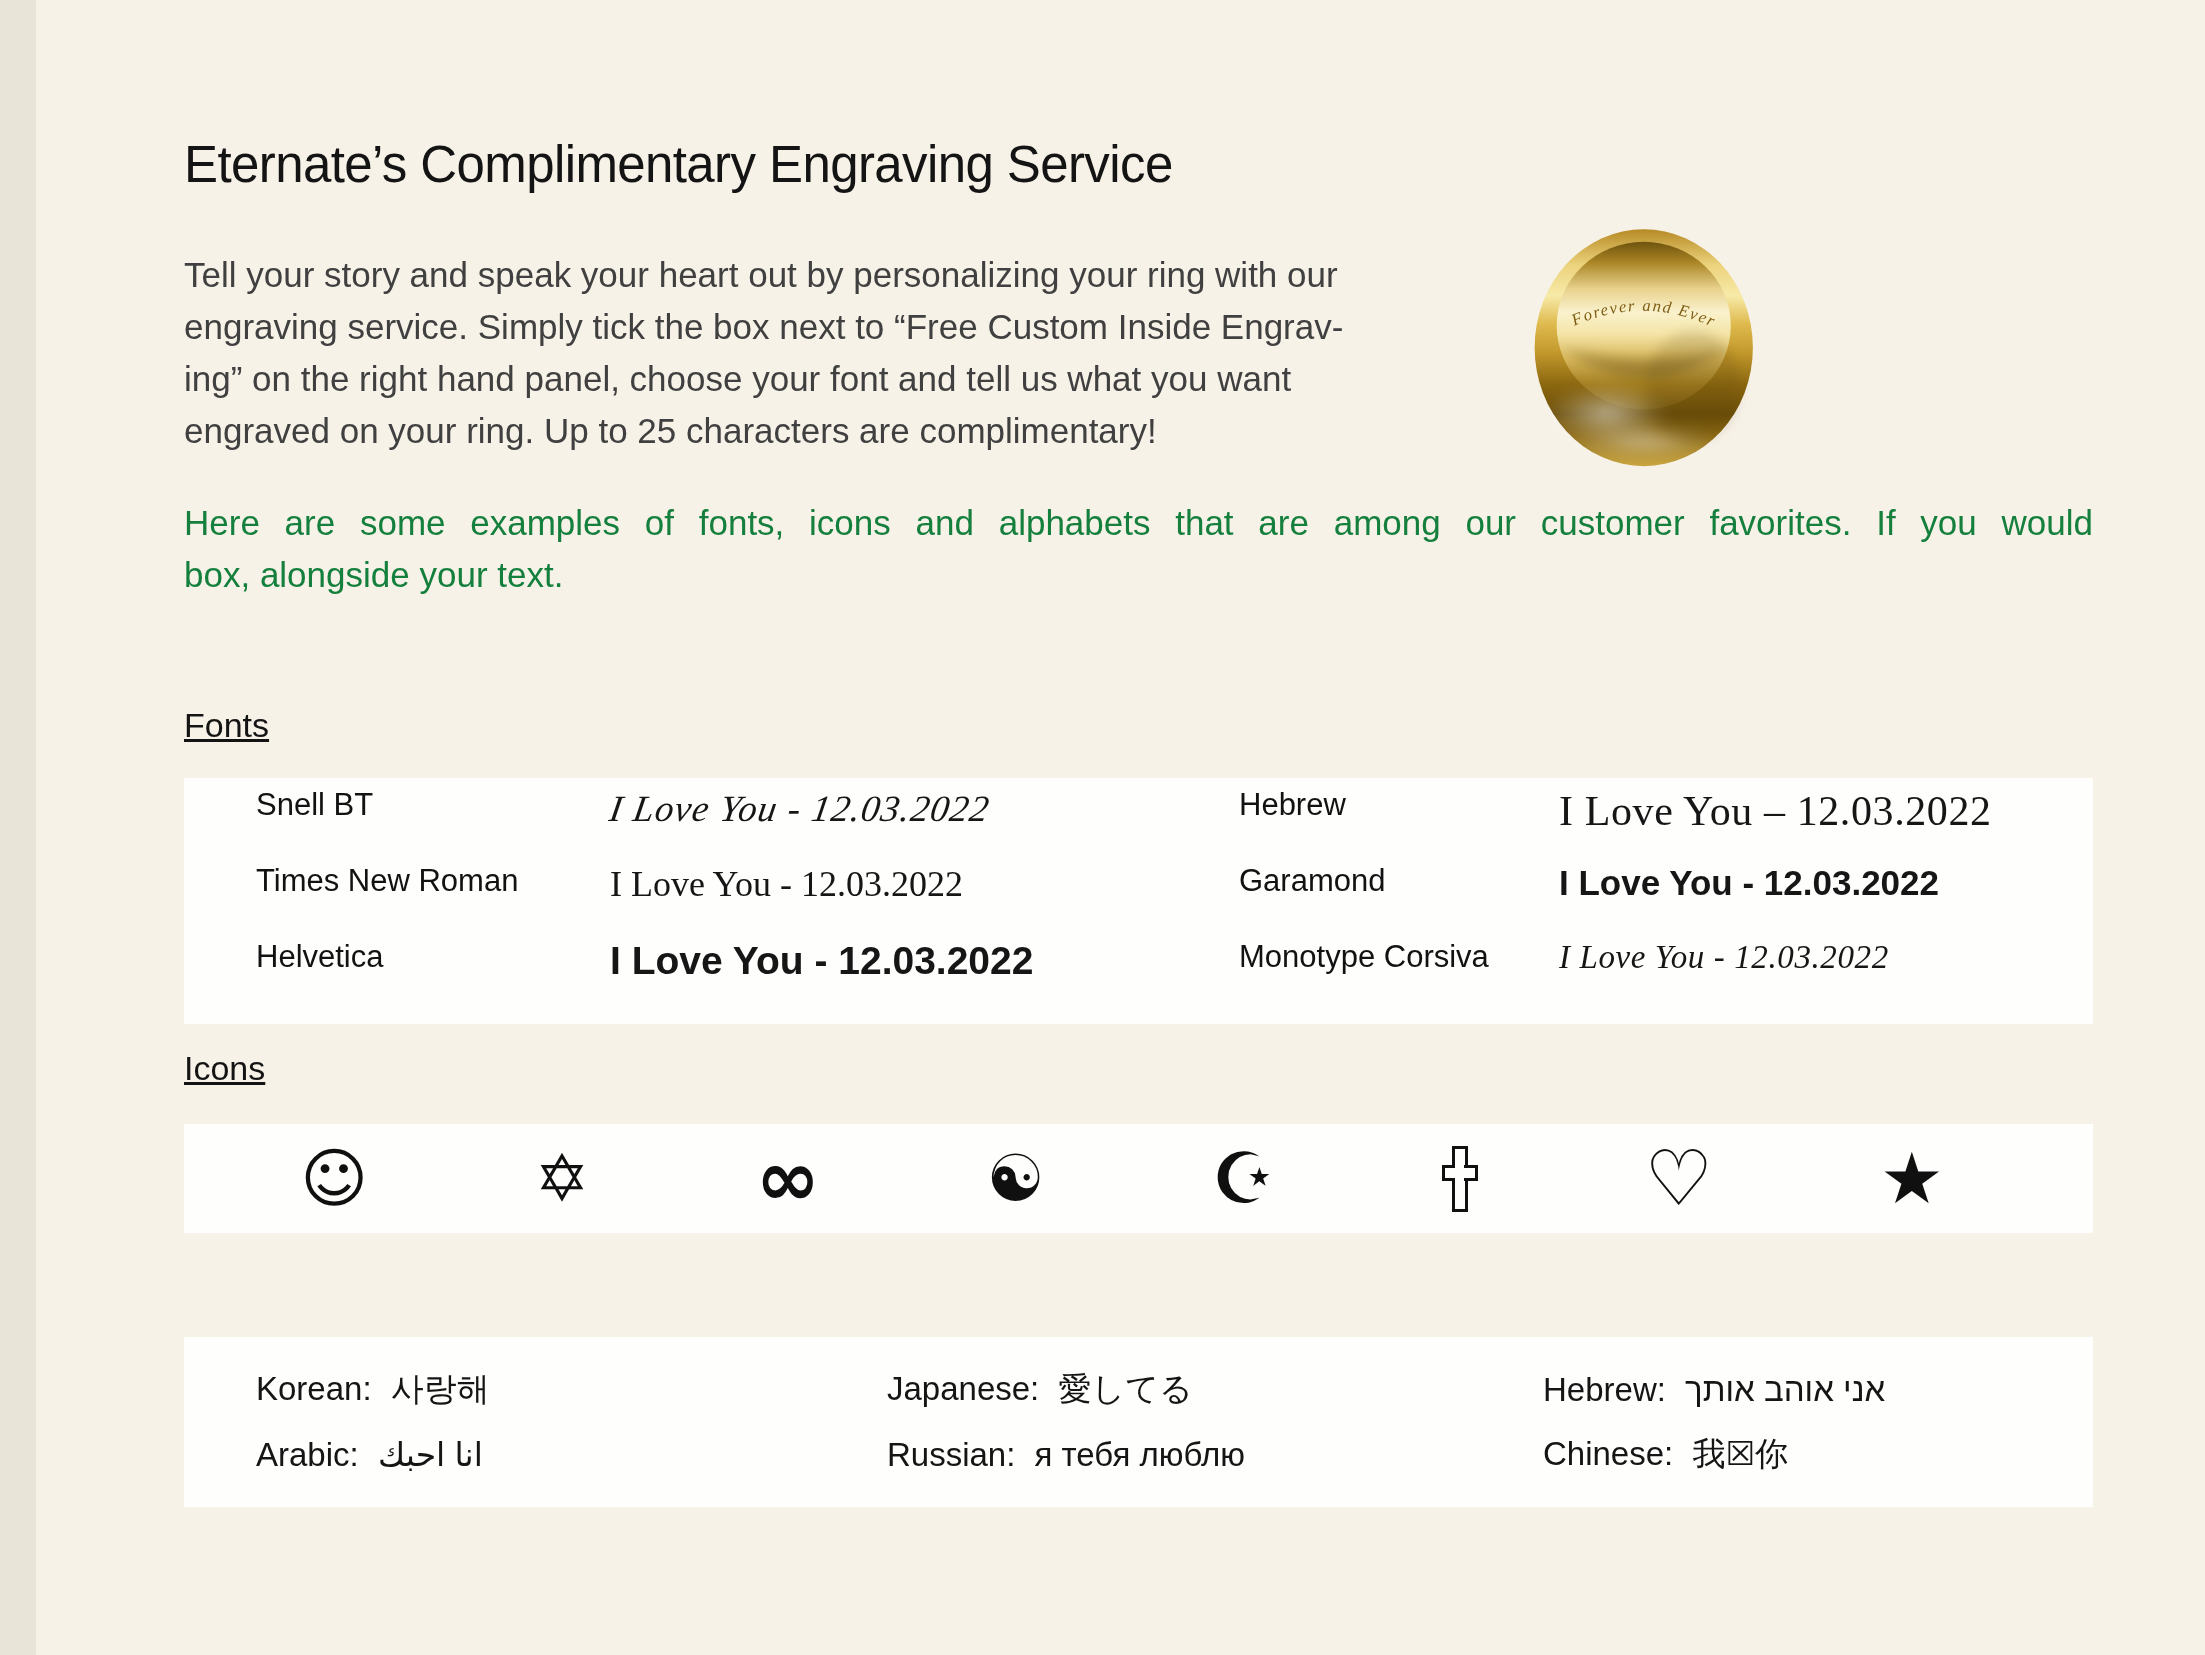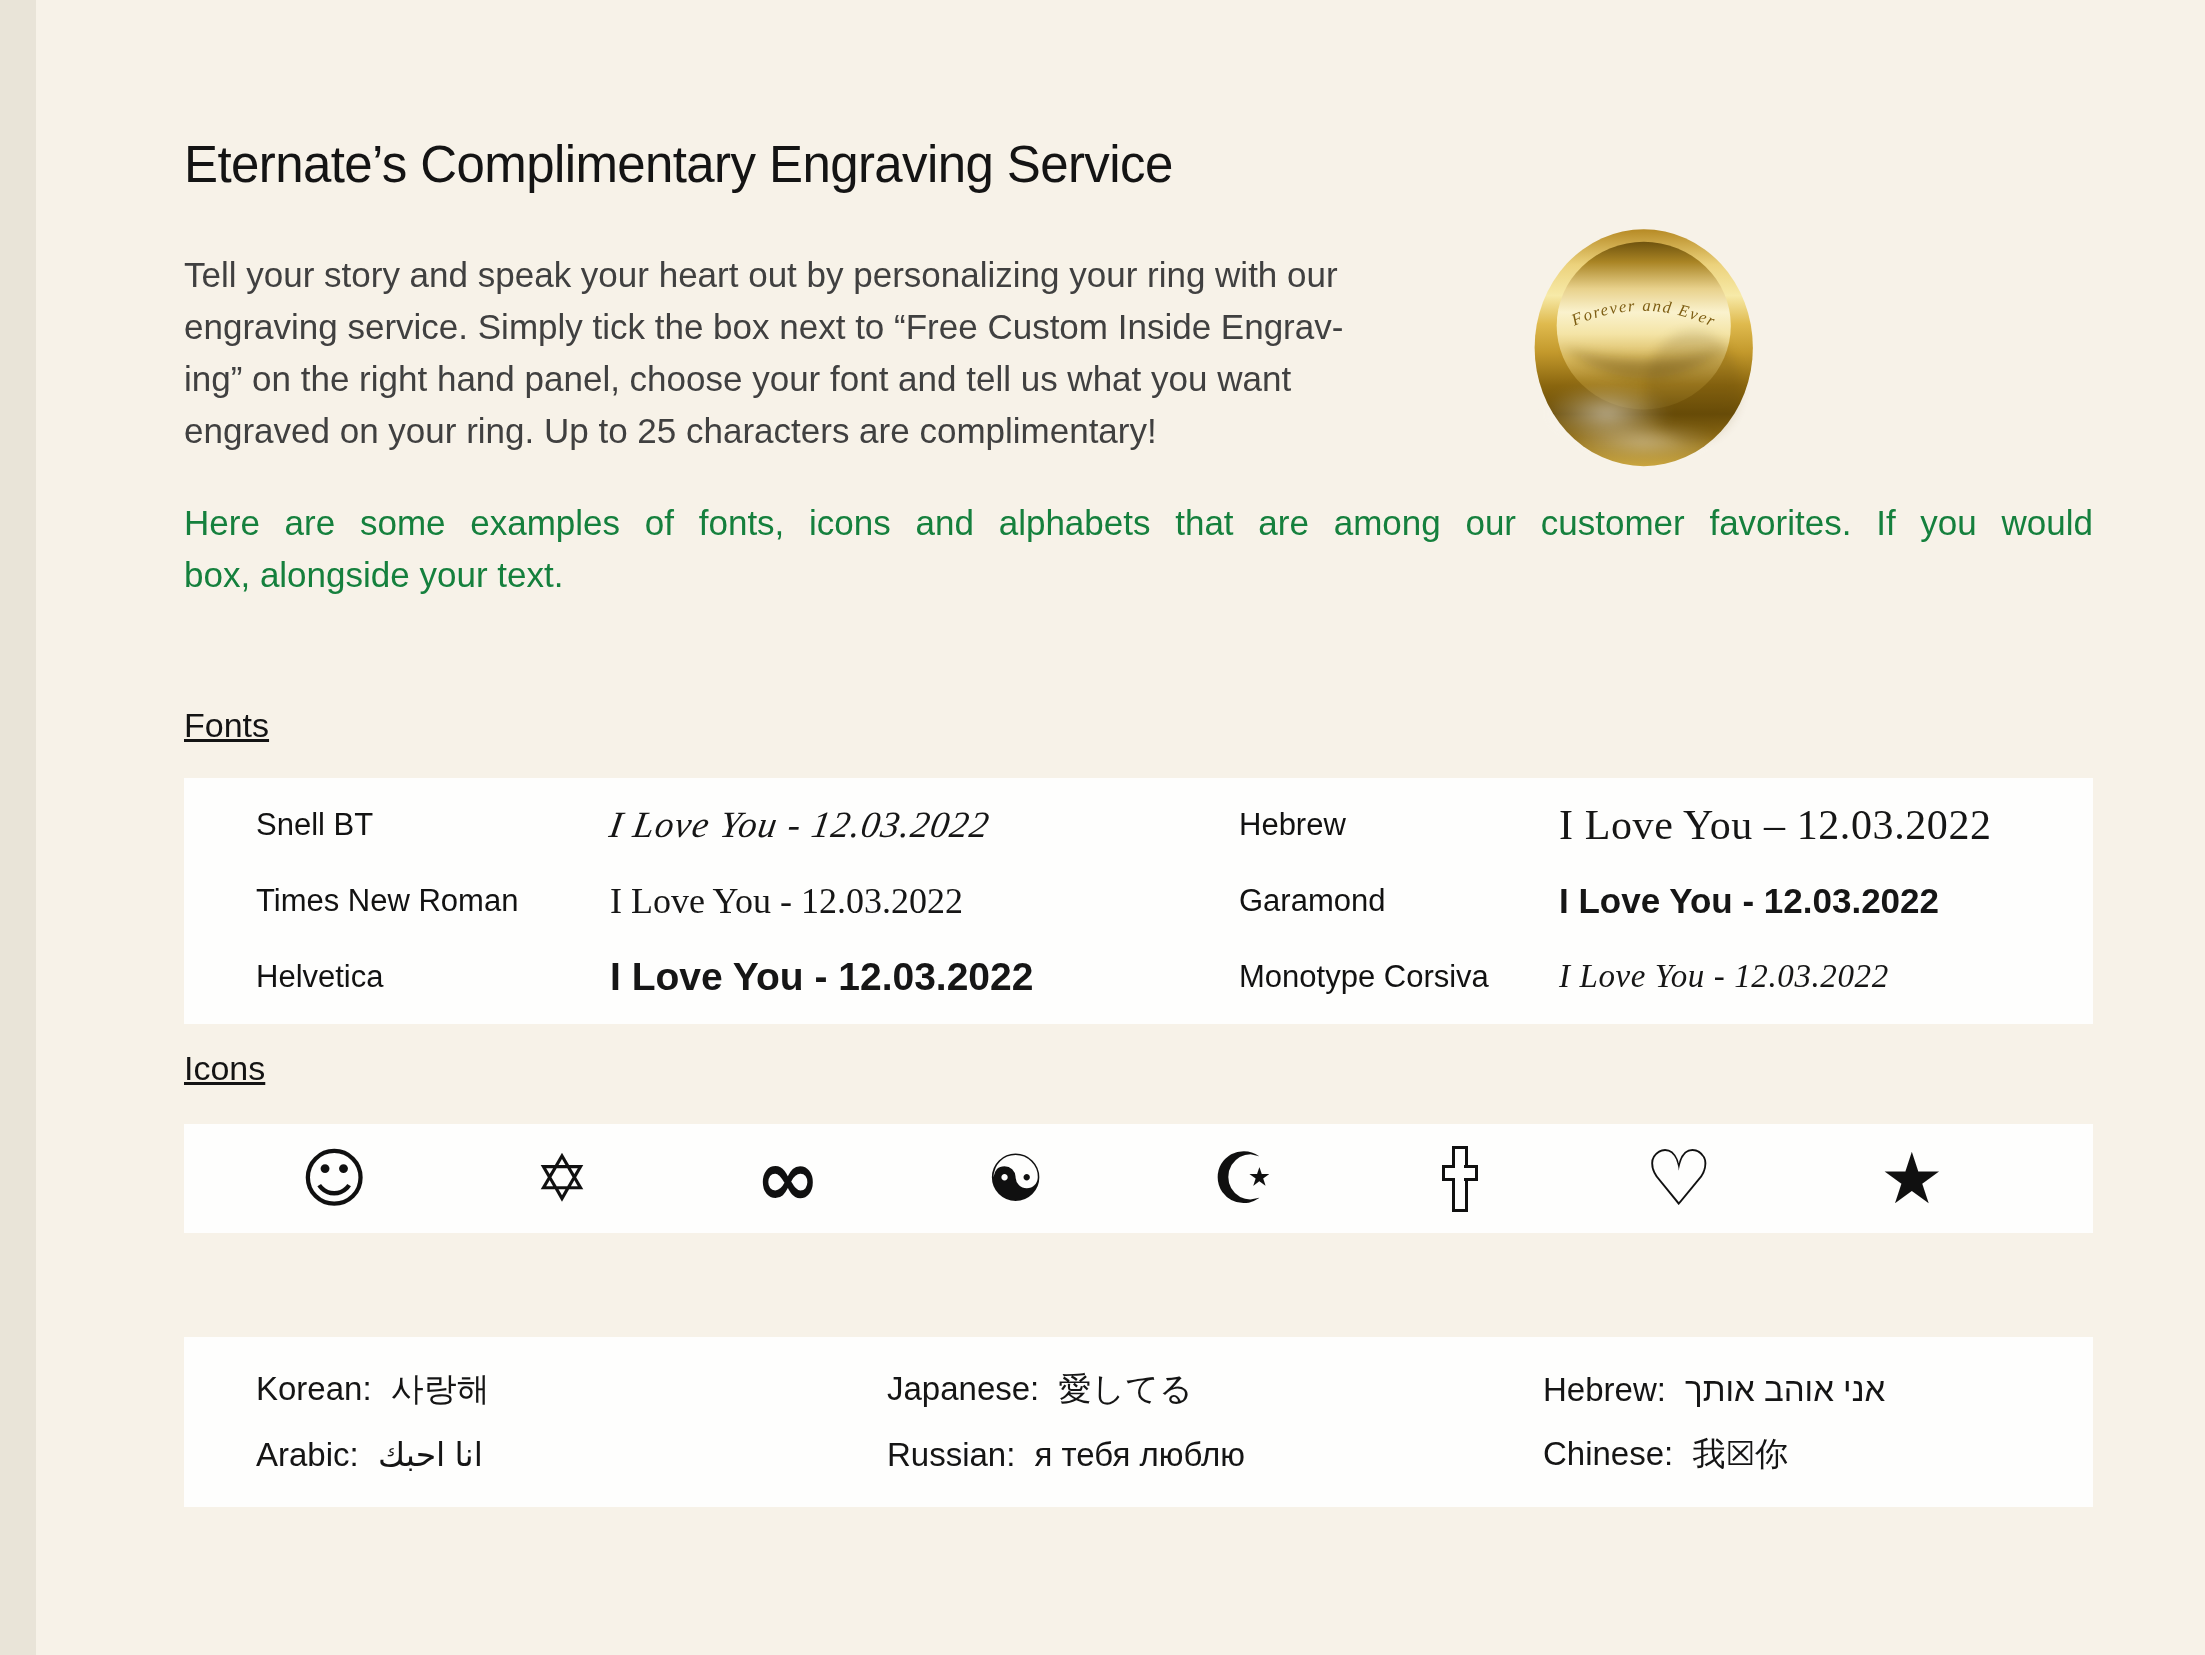"Snell BT" .font-row { align-items: center -> none }
